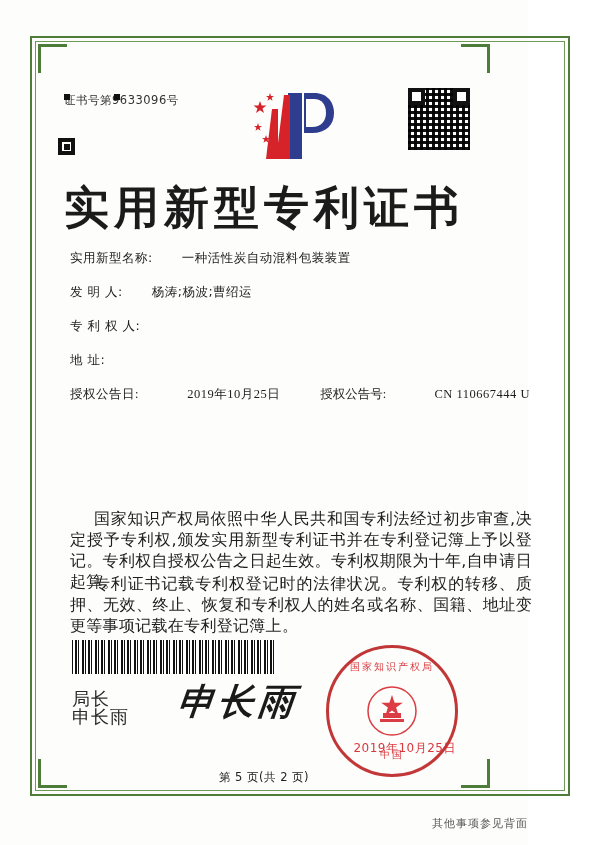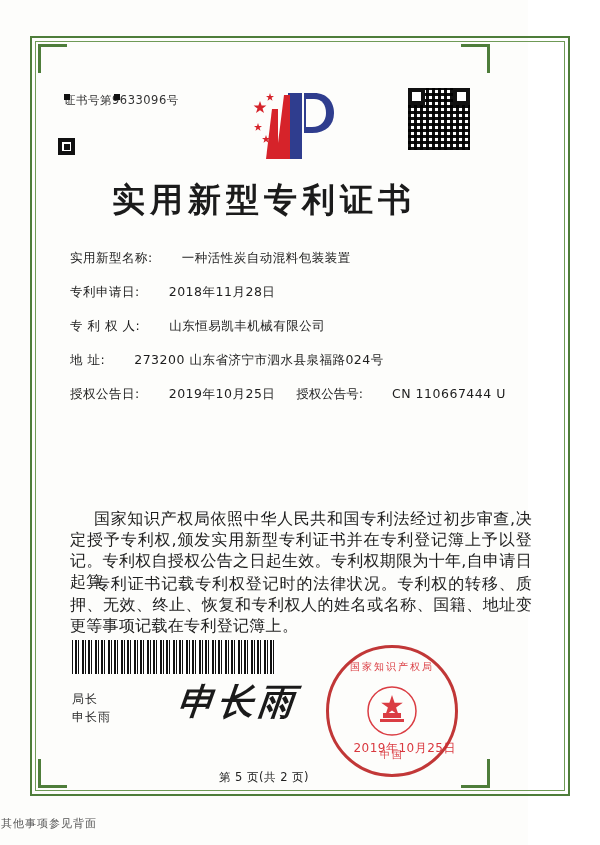"实用新型专利证书" .title { font-size: 33px -> 45px }
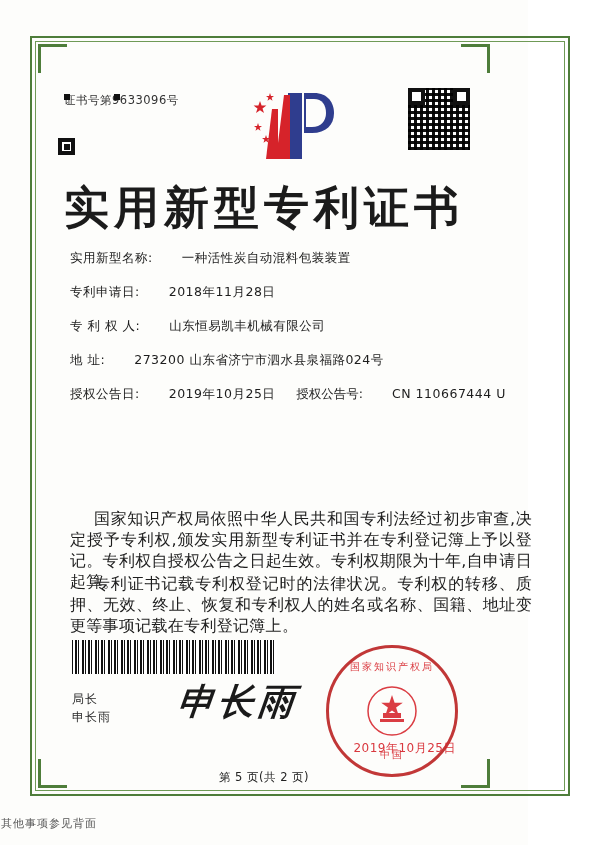"发 明 人:" div.frow { html: none -> <div> <span>发 明 人:</span> <span>杨涛;杨波;曹绍运</span> </div> }
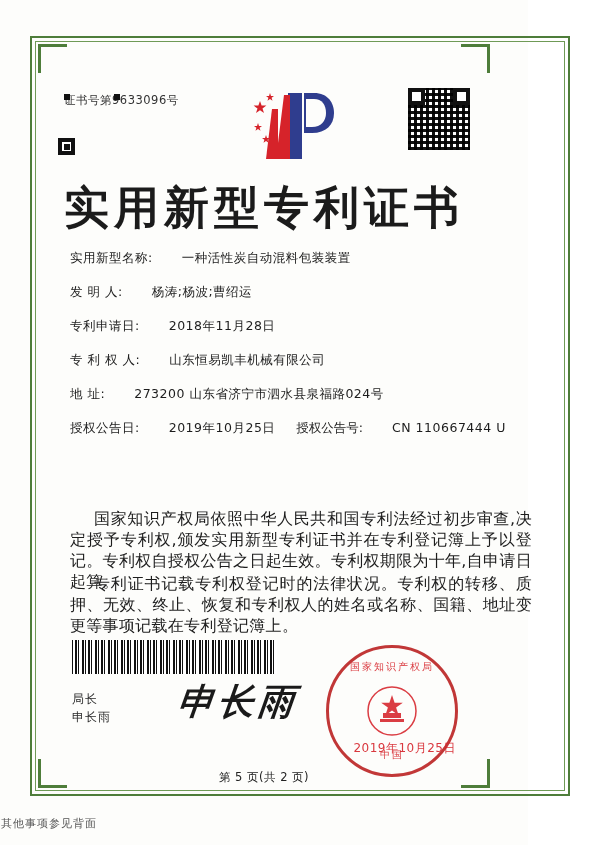"专利申请日:" div.frow { html: <div> <span>专利申请日:</span> <span>2018年11月28日</span> </div> -> none }
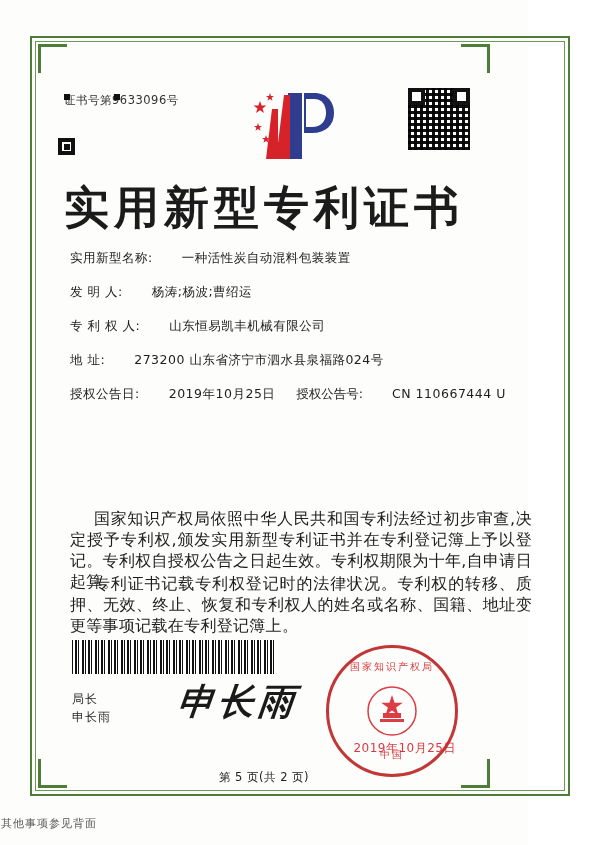"山东恒易凯丰机械有限公司" span.fvalue { html: <span>山东恒易凯丰机械有限公司</span> -> none }
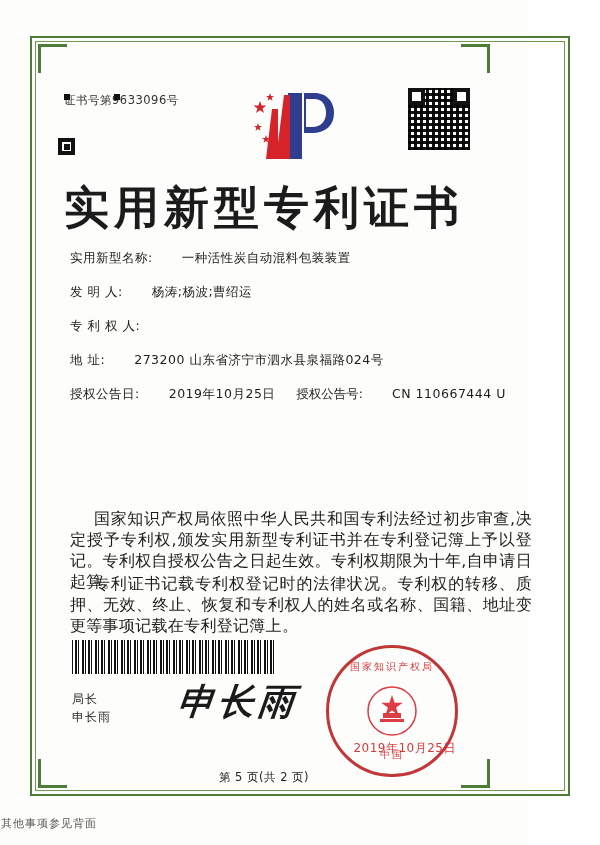"273200 山东省济宁市泗水县泉福路024号" span.fvalue { html: <span>273200 山东省济宁市泗水县泉福路024号</span> -> none }
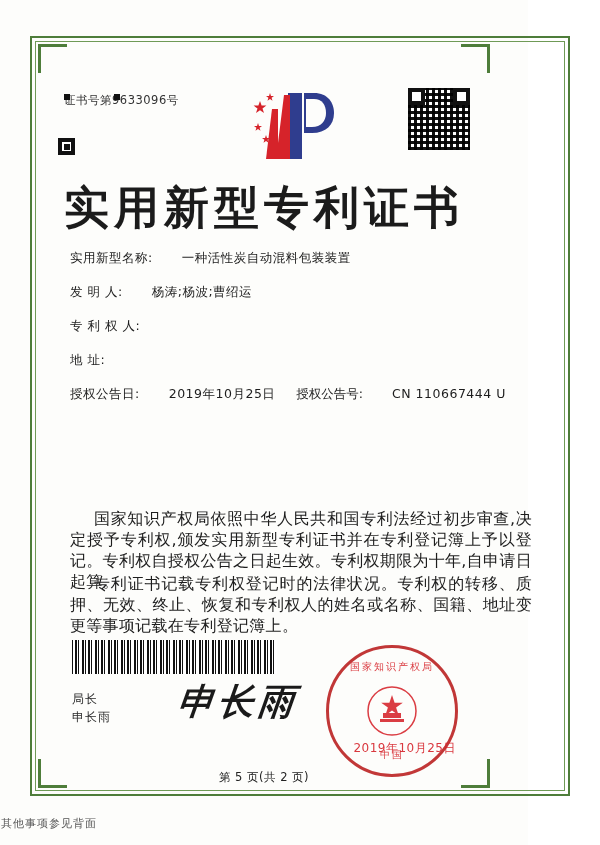"授权公告日:" .frow.split { font-family: none -> Liberation Serif, serif; justify-content: flex-start -> space-between }
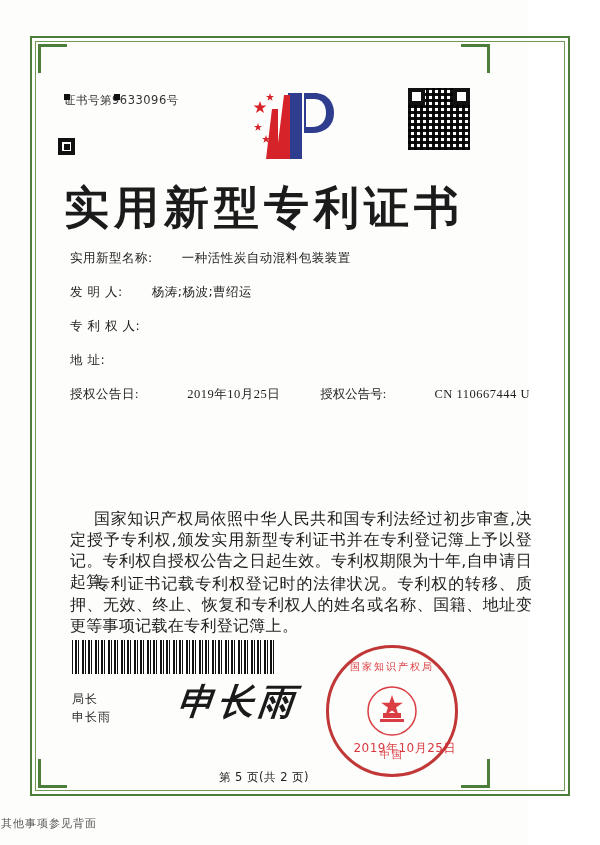"局长" .sig-label { font-size: 12px -> 18px }
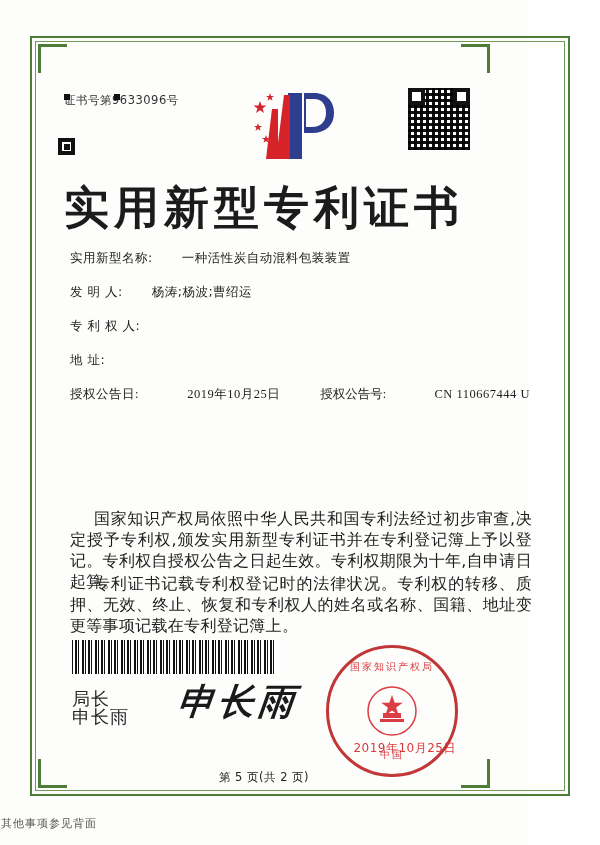"其他事项参见背面" .footnote { left: 1px -> 12px; text-align: left -> right }
